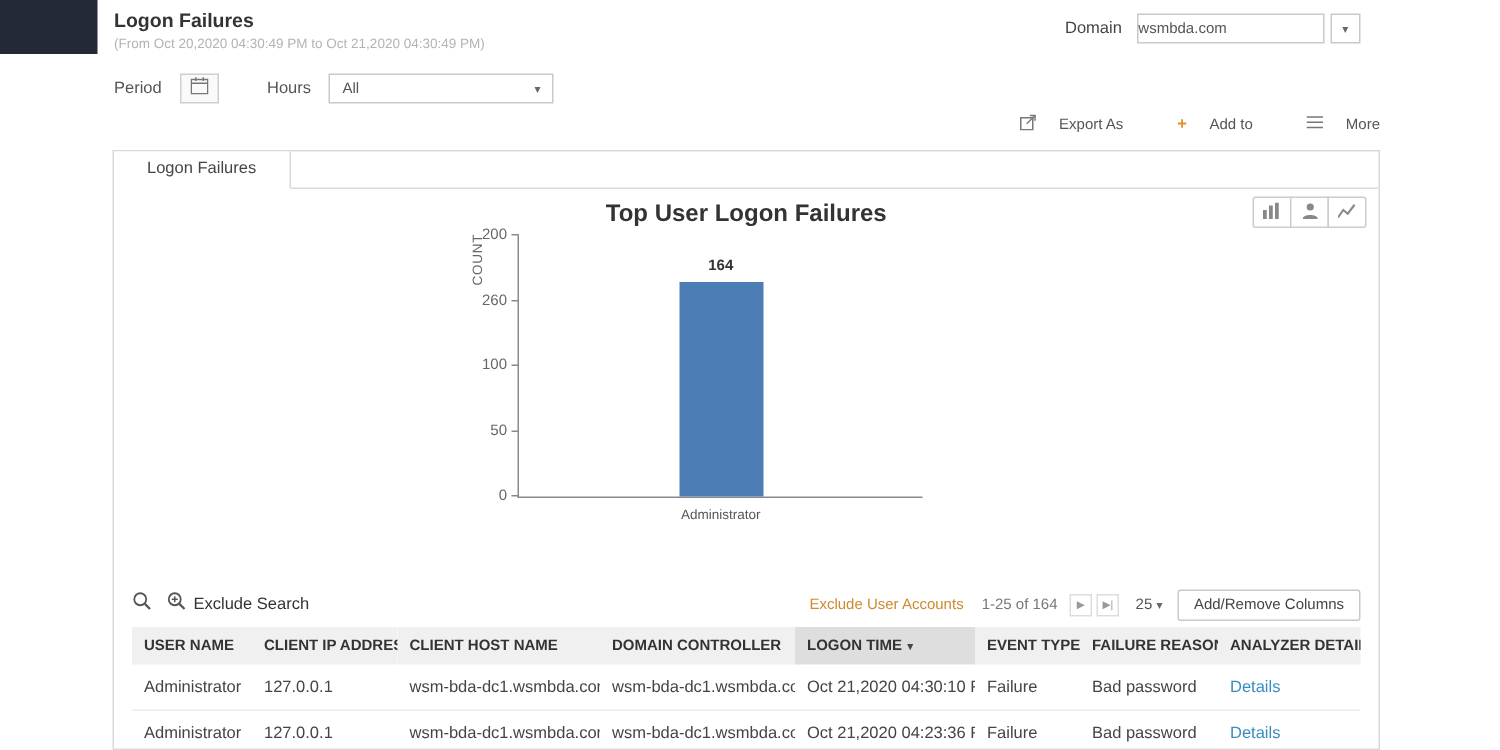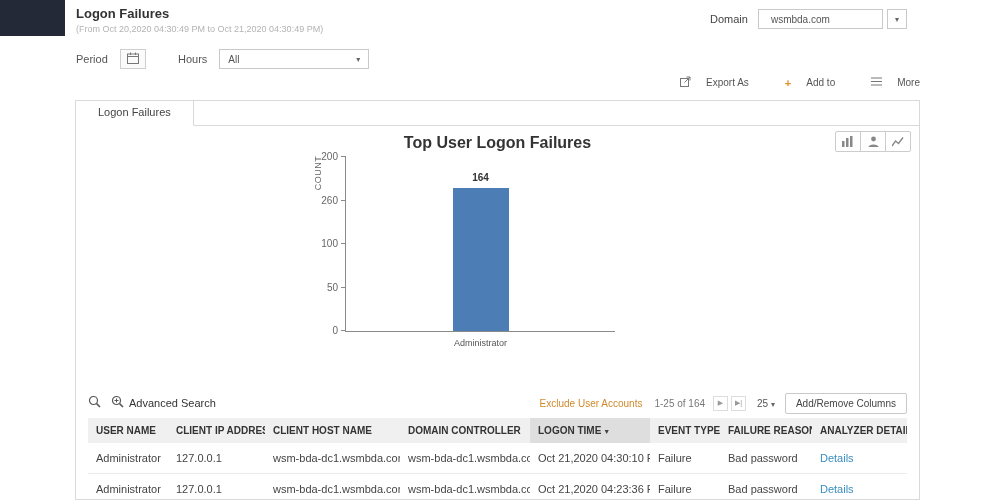"wsmbda.com" .domain-select { padding: 0 12px -> 0 0 }
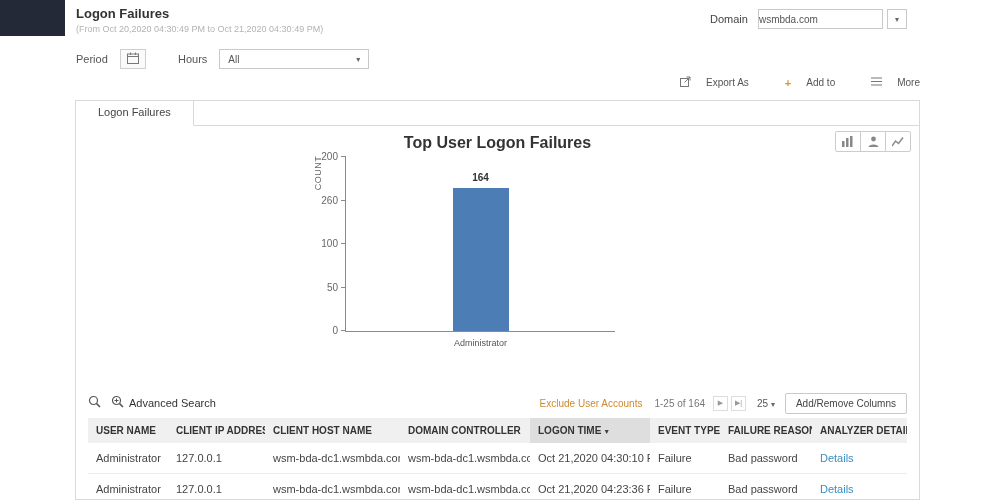"Advanced Search" span.adv-search-label { text: Advanced -> Exclude }
